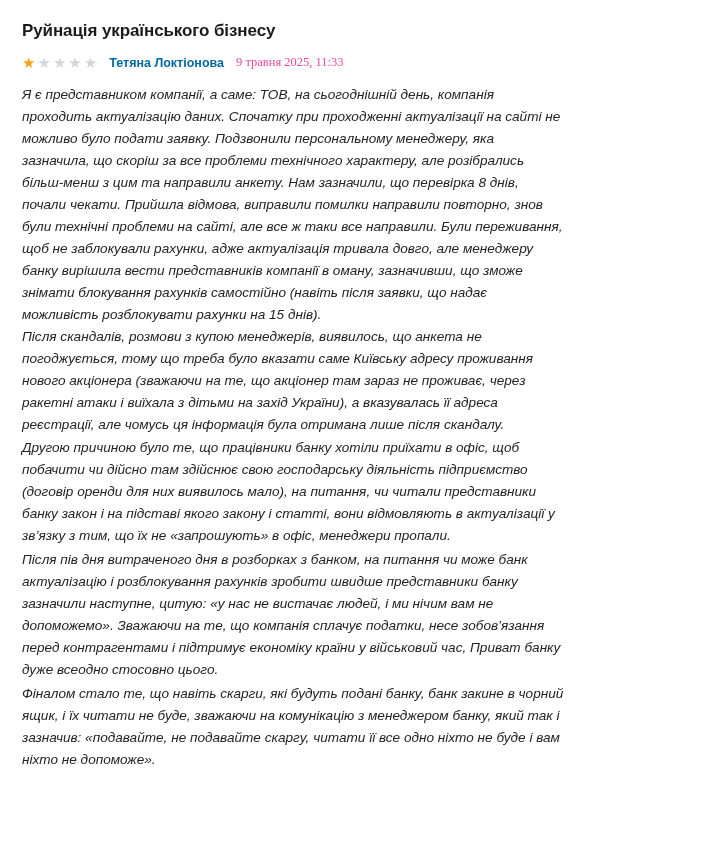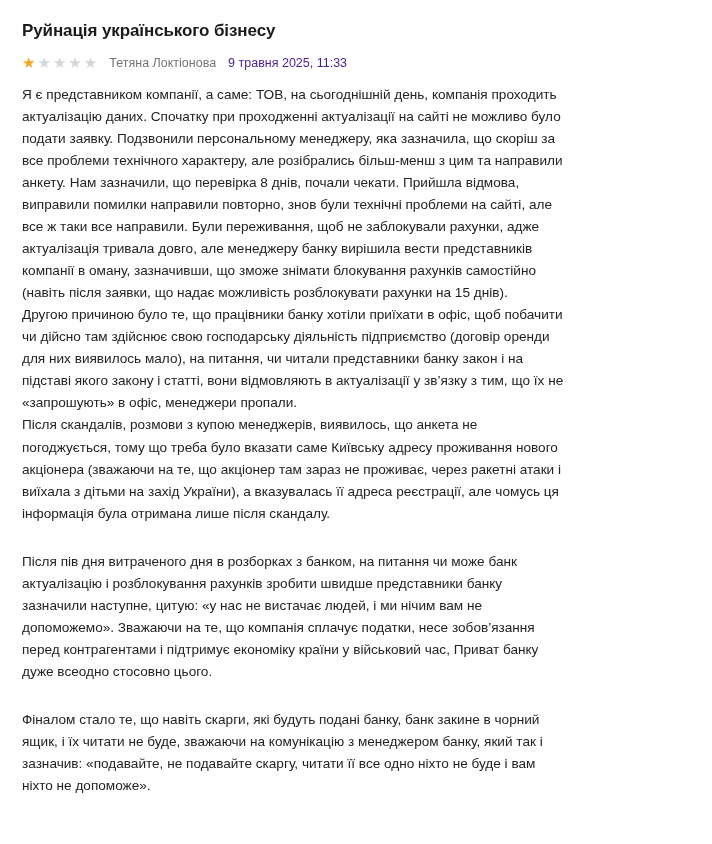"Тетяна Локтіонова" .author { color: #737373 -> #0369a1; font-weight: normal -> bold }
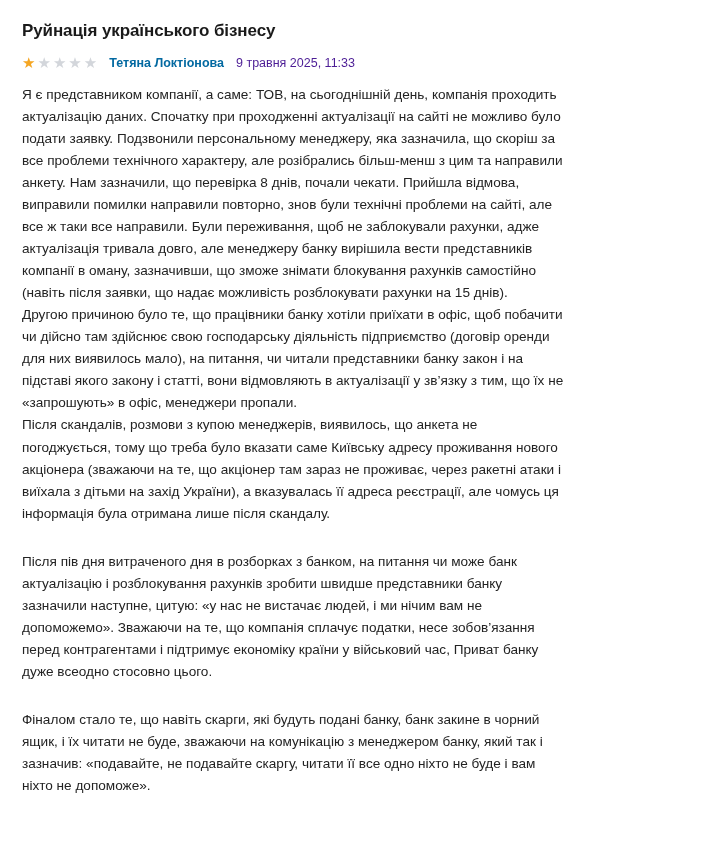"9 травня 2025, 11:33" .timestamp { color: #4c1d95 -> #ec4899; font-family: none -> Liberation Serif, serif }
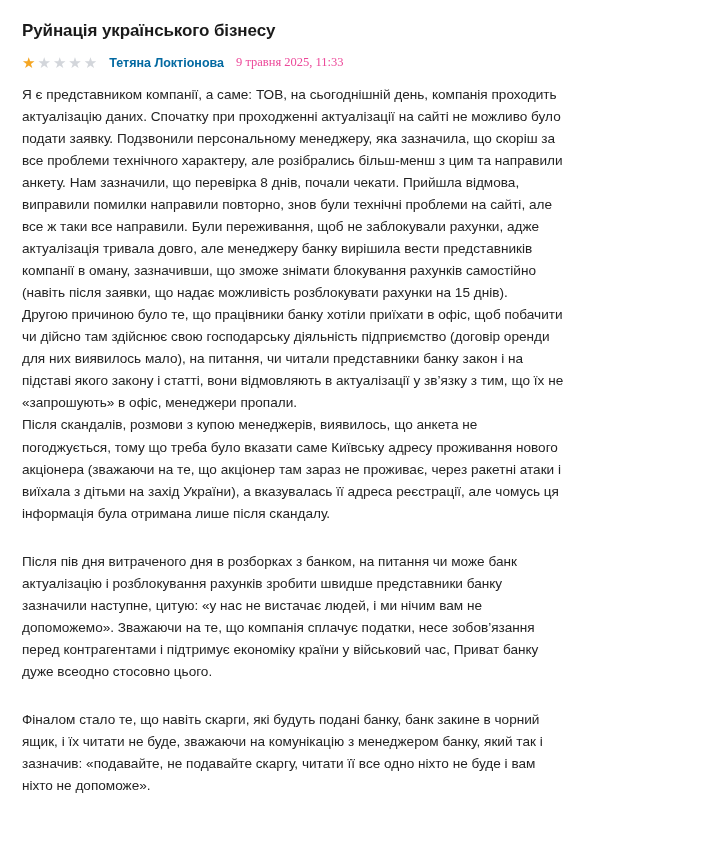"Я є представником компанії, а" .body-text p { font-style: none -> italic }
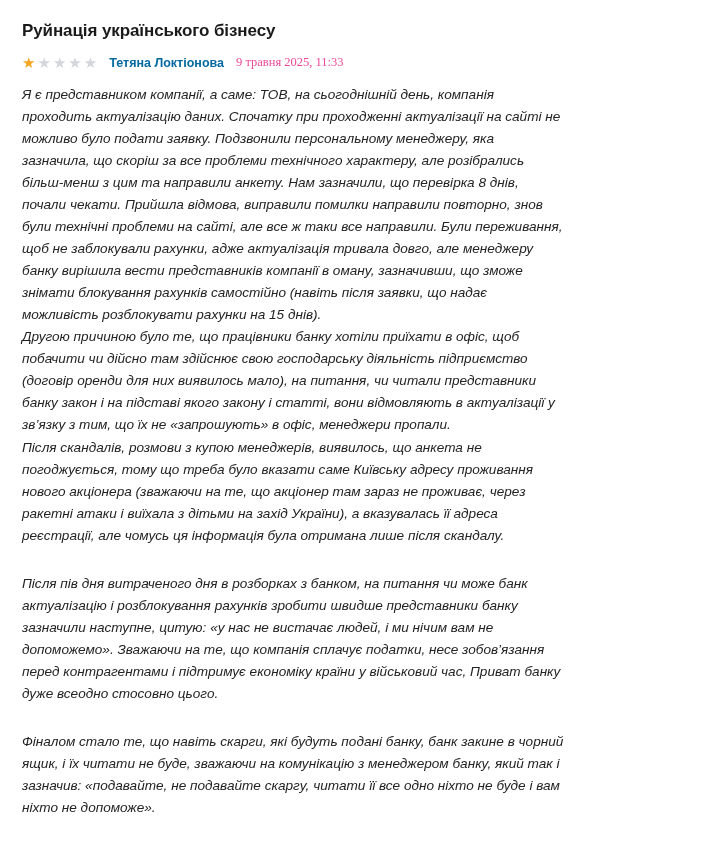"Другою причиною було те, що" p { order: before "Після скандалів, розмови з купою" -> after "Після скандалів, розмови з купою" }
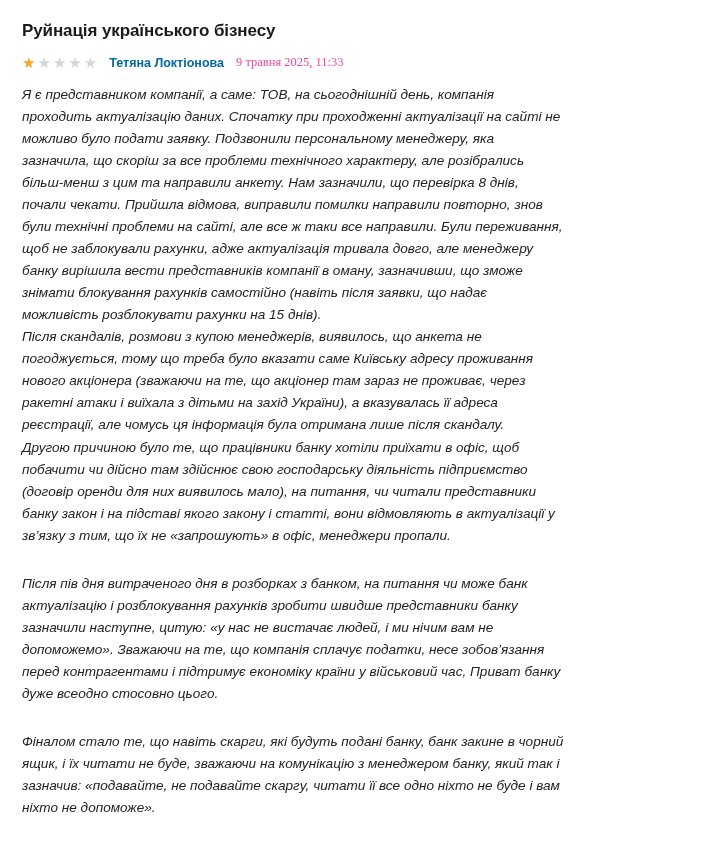"Після пів дня витраченого дня" .body-text p.gap { margin-top: 26px -> 2px }
